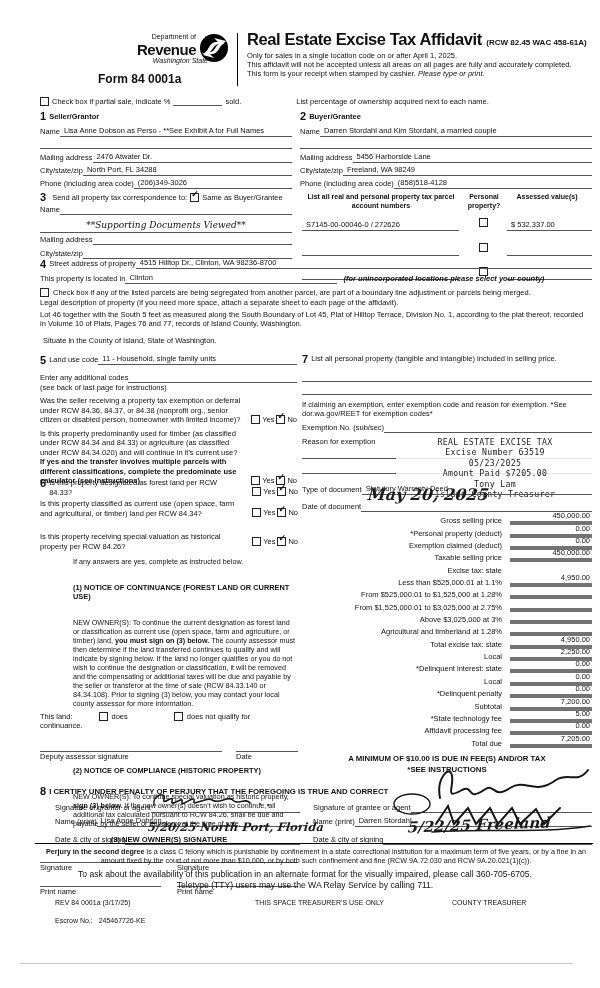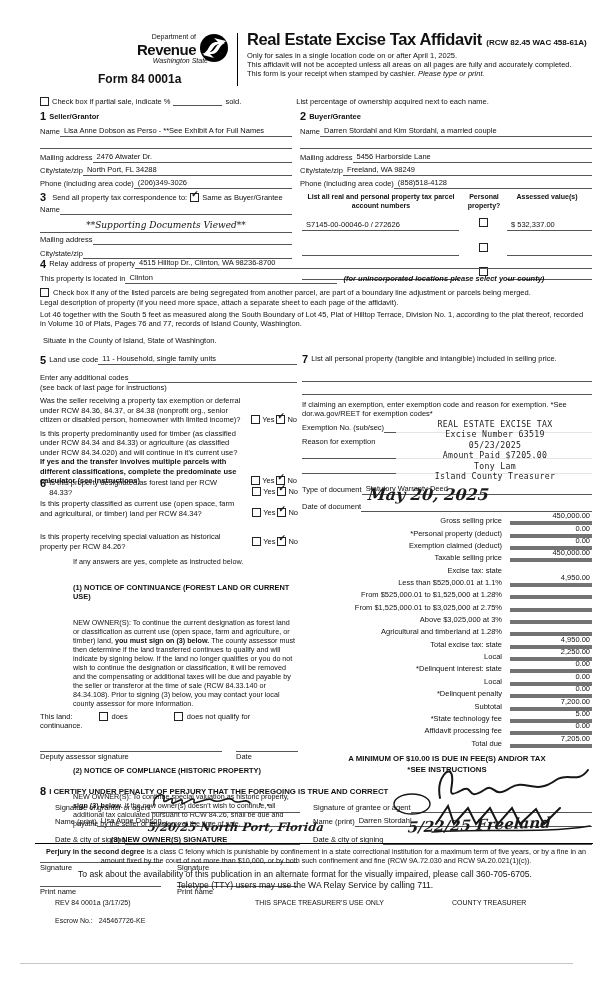"Relay address of property" span.lab { text: Relay -> Street }
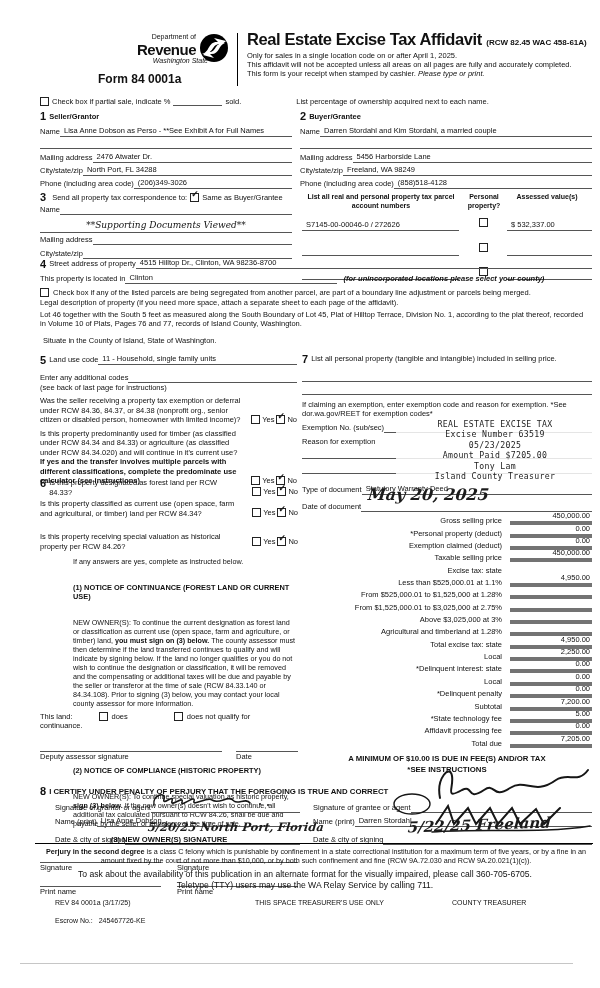"REAL ESTATE EXCISE TAX" div.abs { top: 419px -> 437px }
